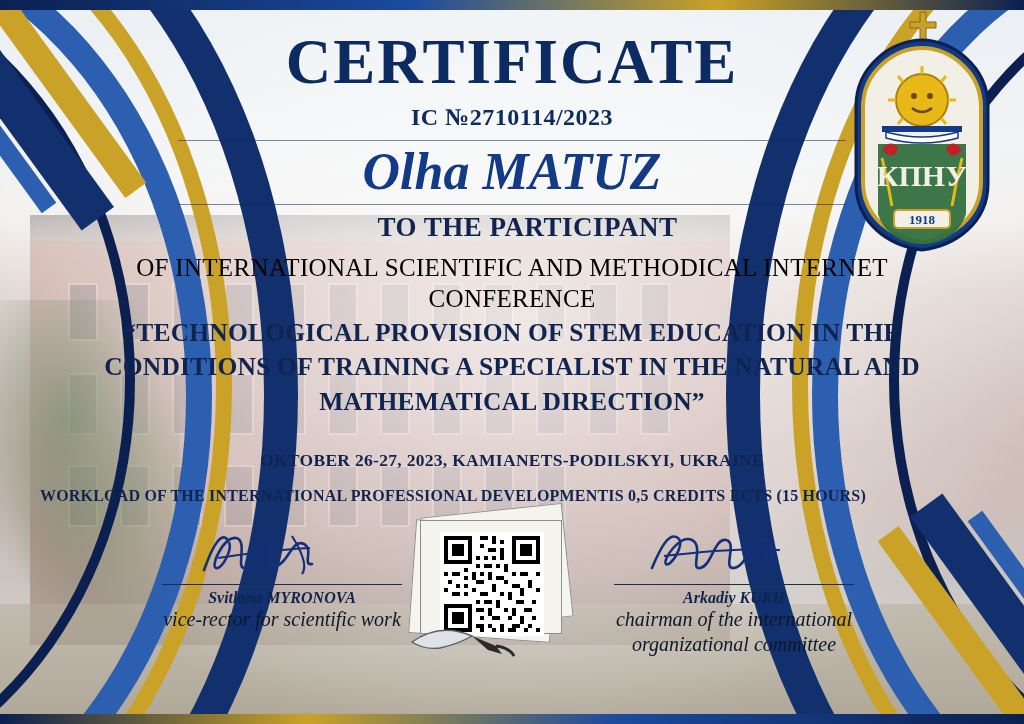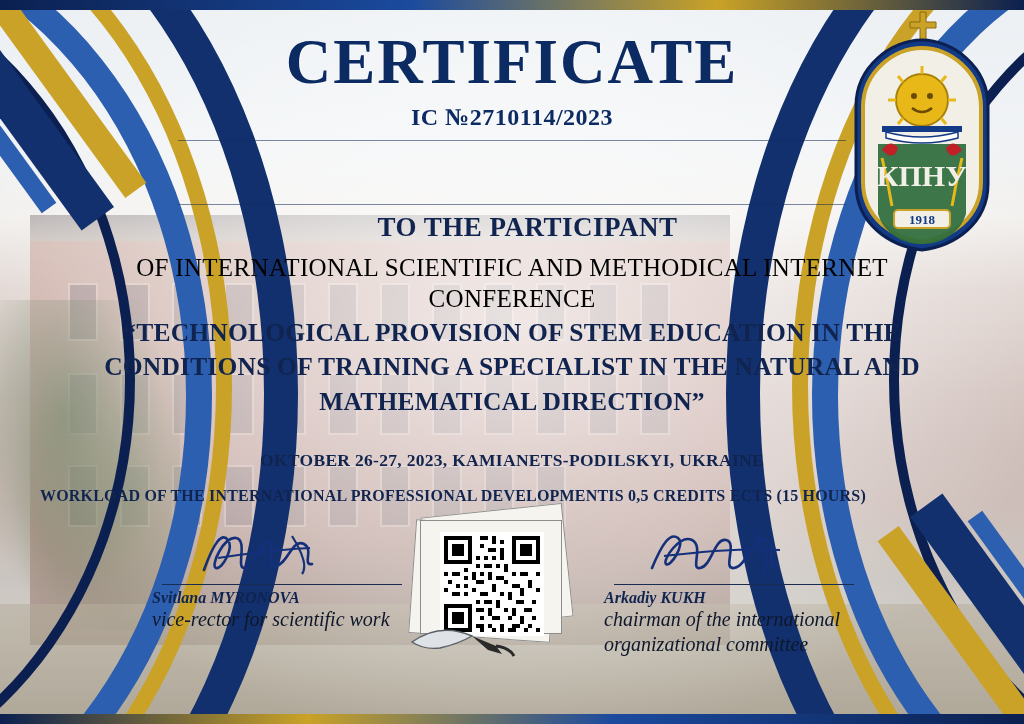"Olha MATUZ" div.name { html: none -> <div>Olha MATUZ</div> }
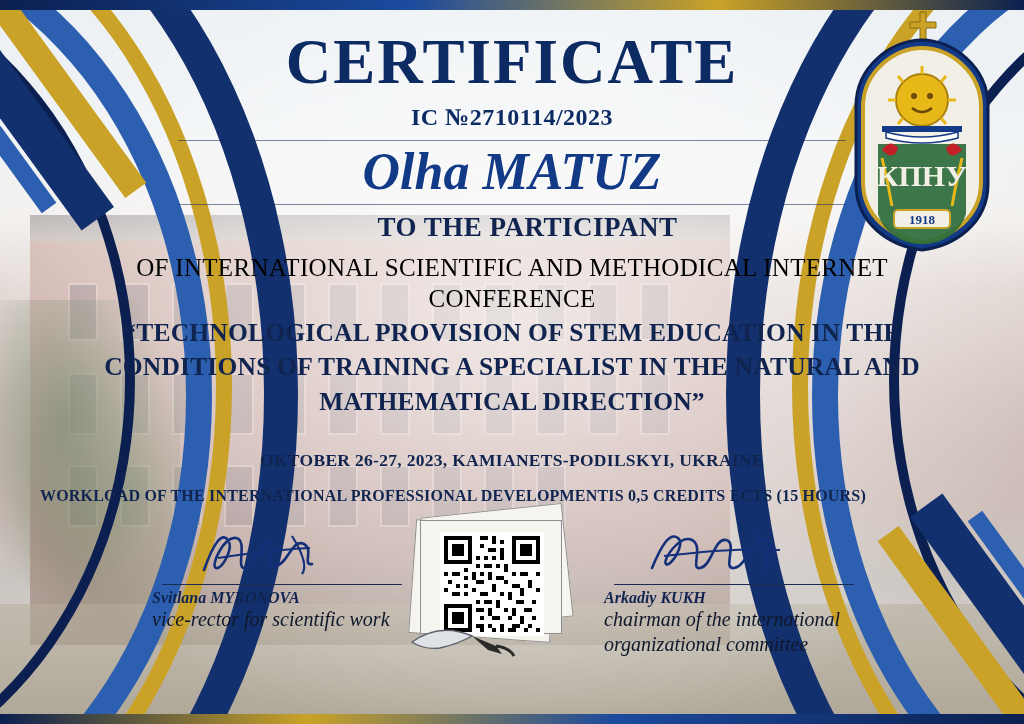"Svitlana MYRONOVA" .sig { text-align: left -> center }
